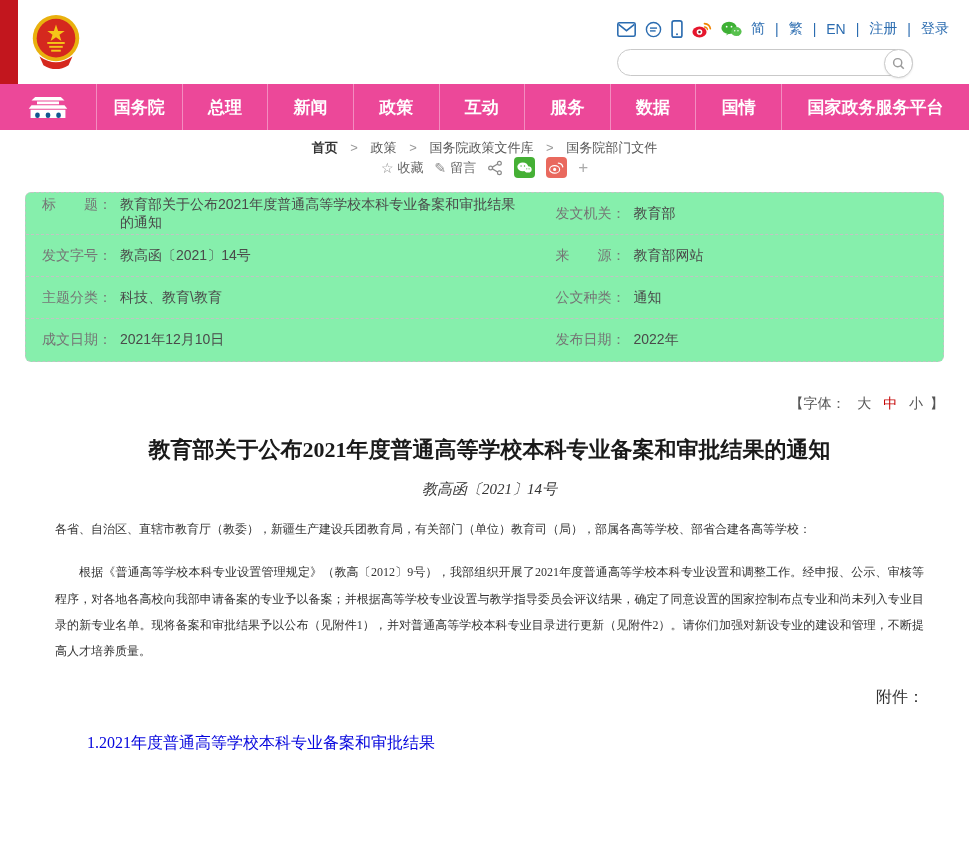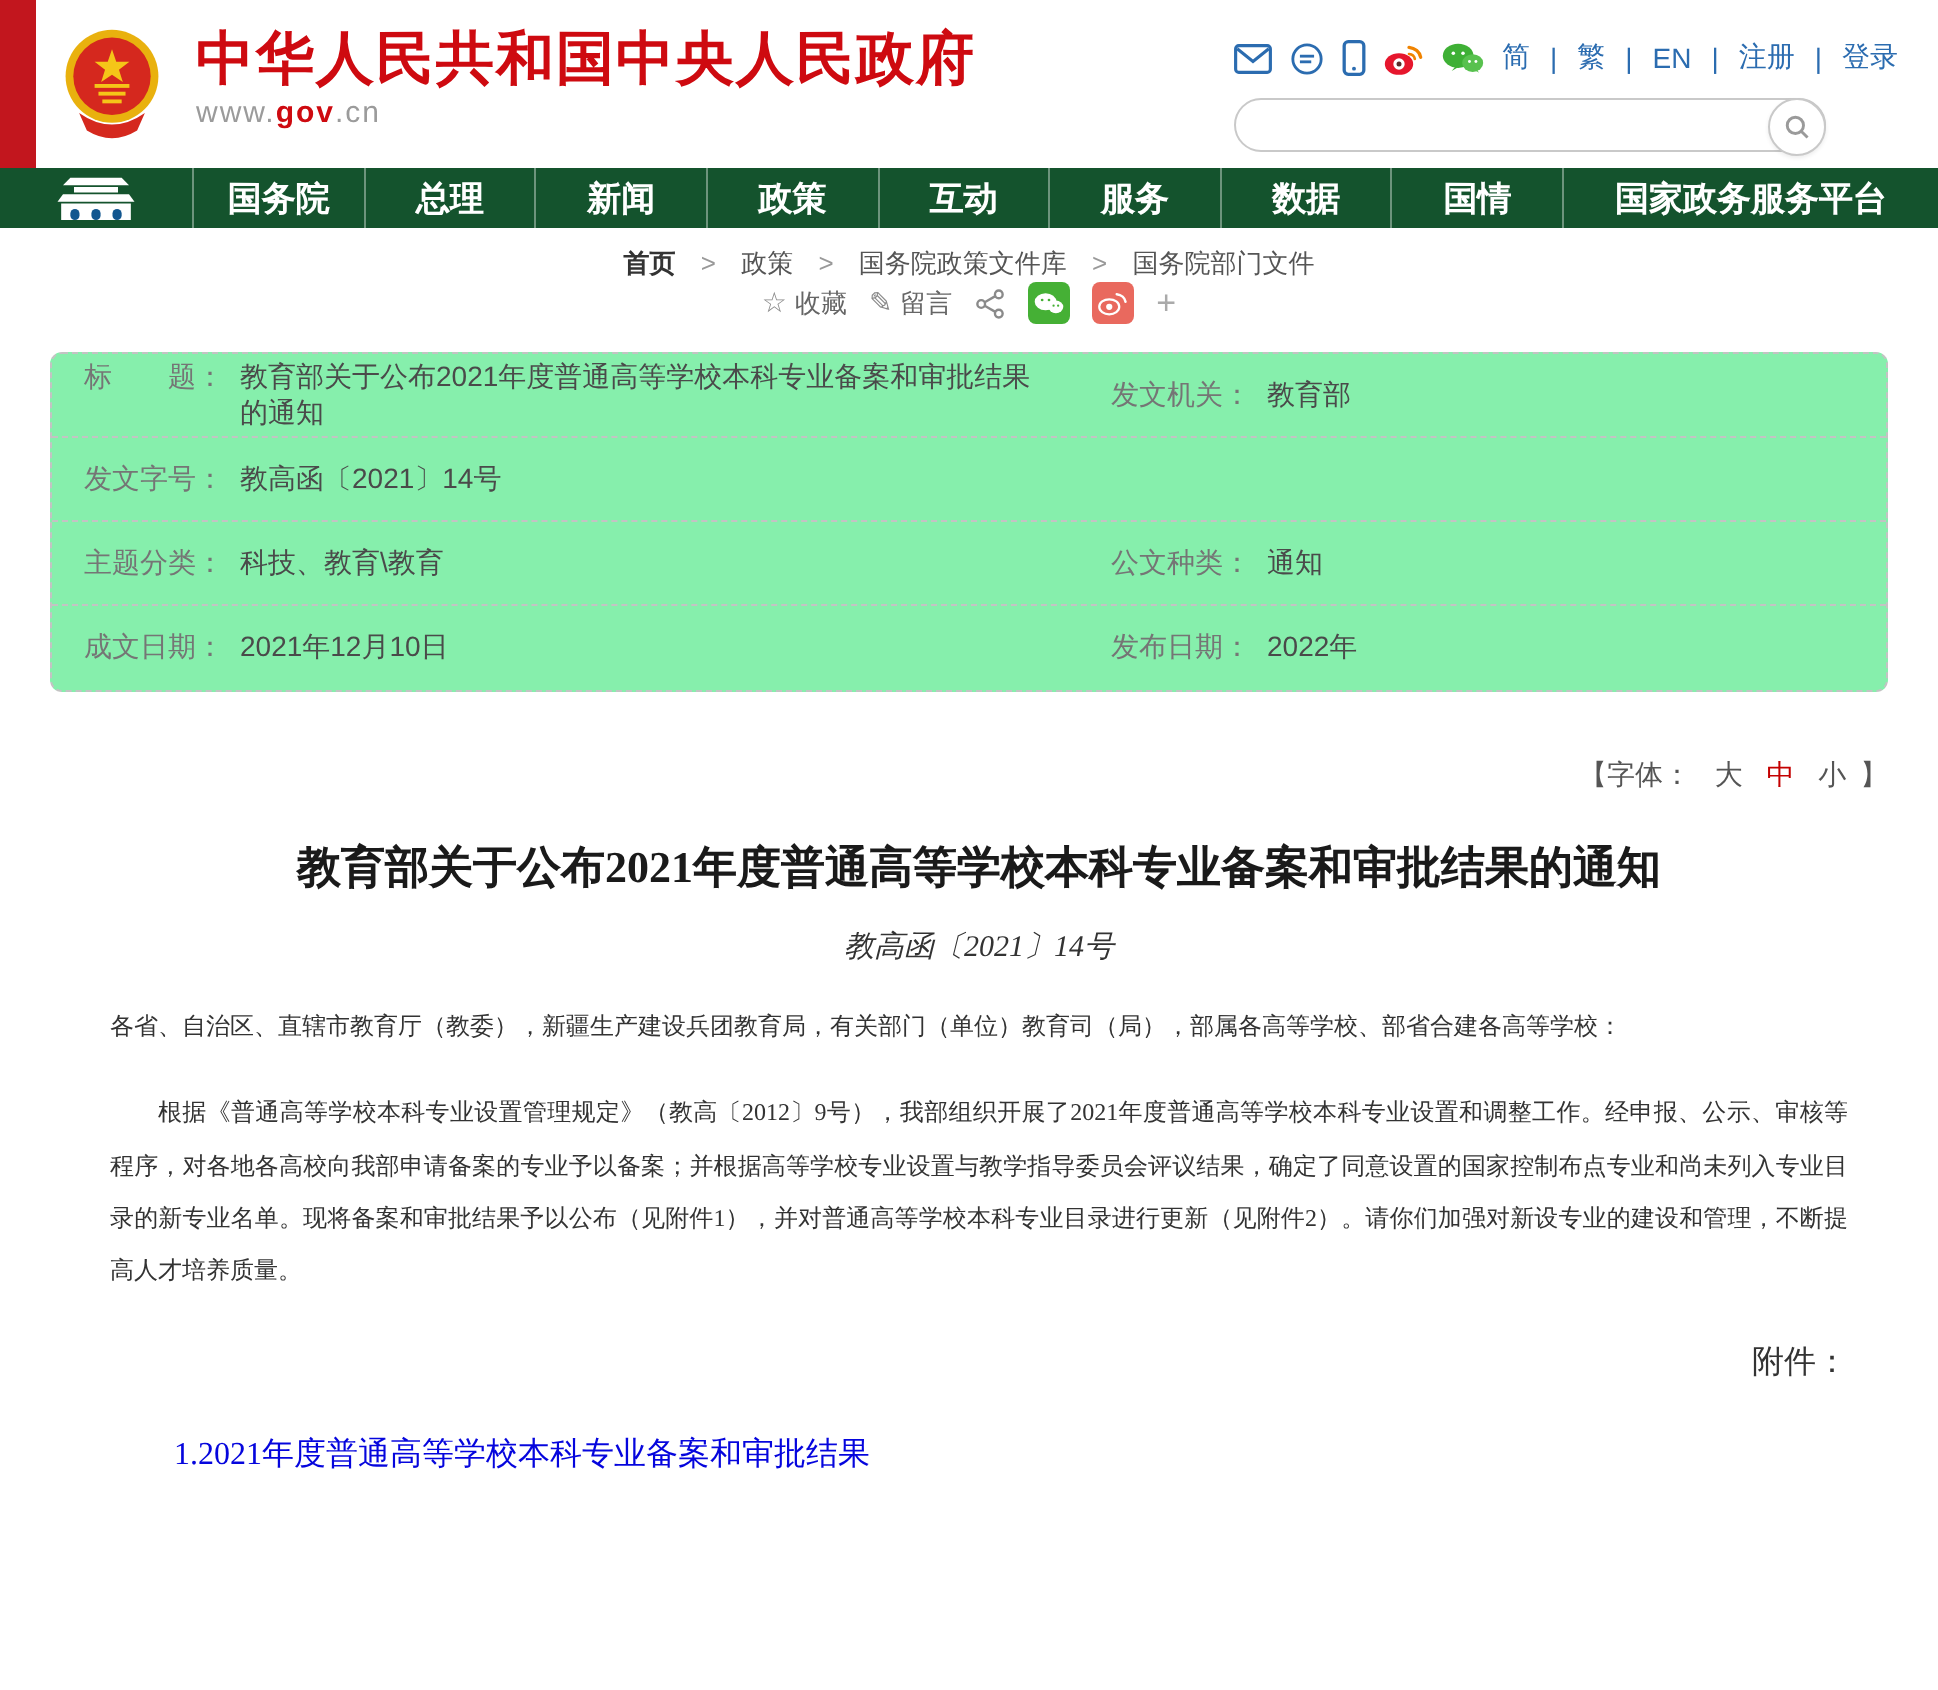"中华人民共和国中央人民政府" div.brand-text { html: <div> <div>中华人民共和国中央人民政府</div> <div><span>www.</span><span>gov</span><span>.cn</span></div> </div> -> none }
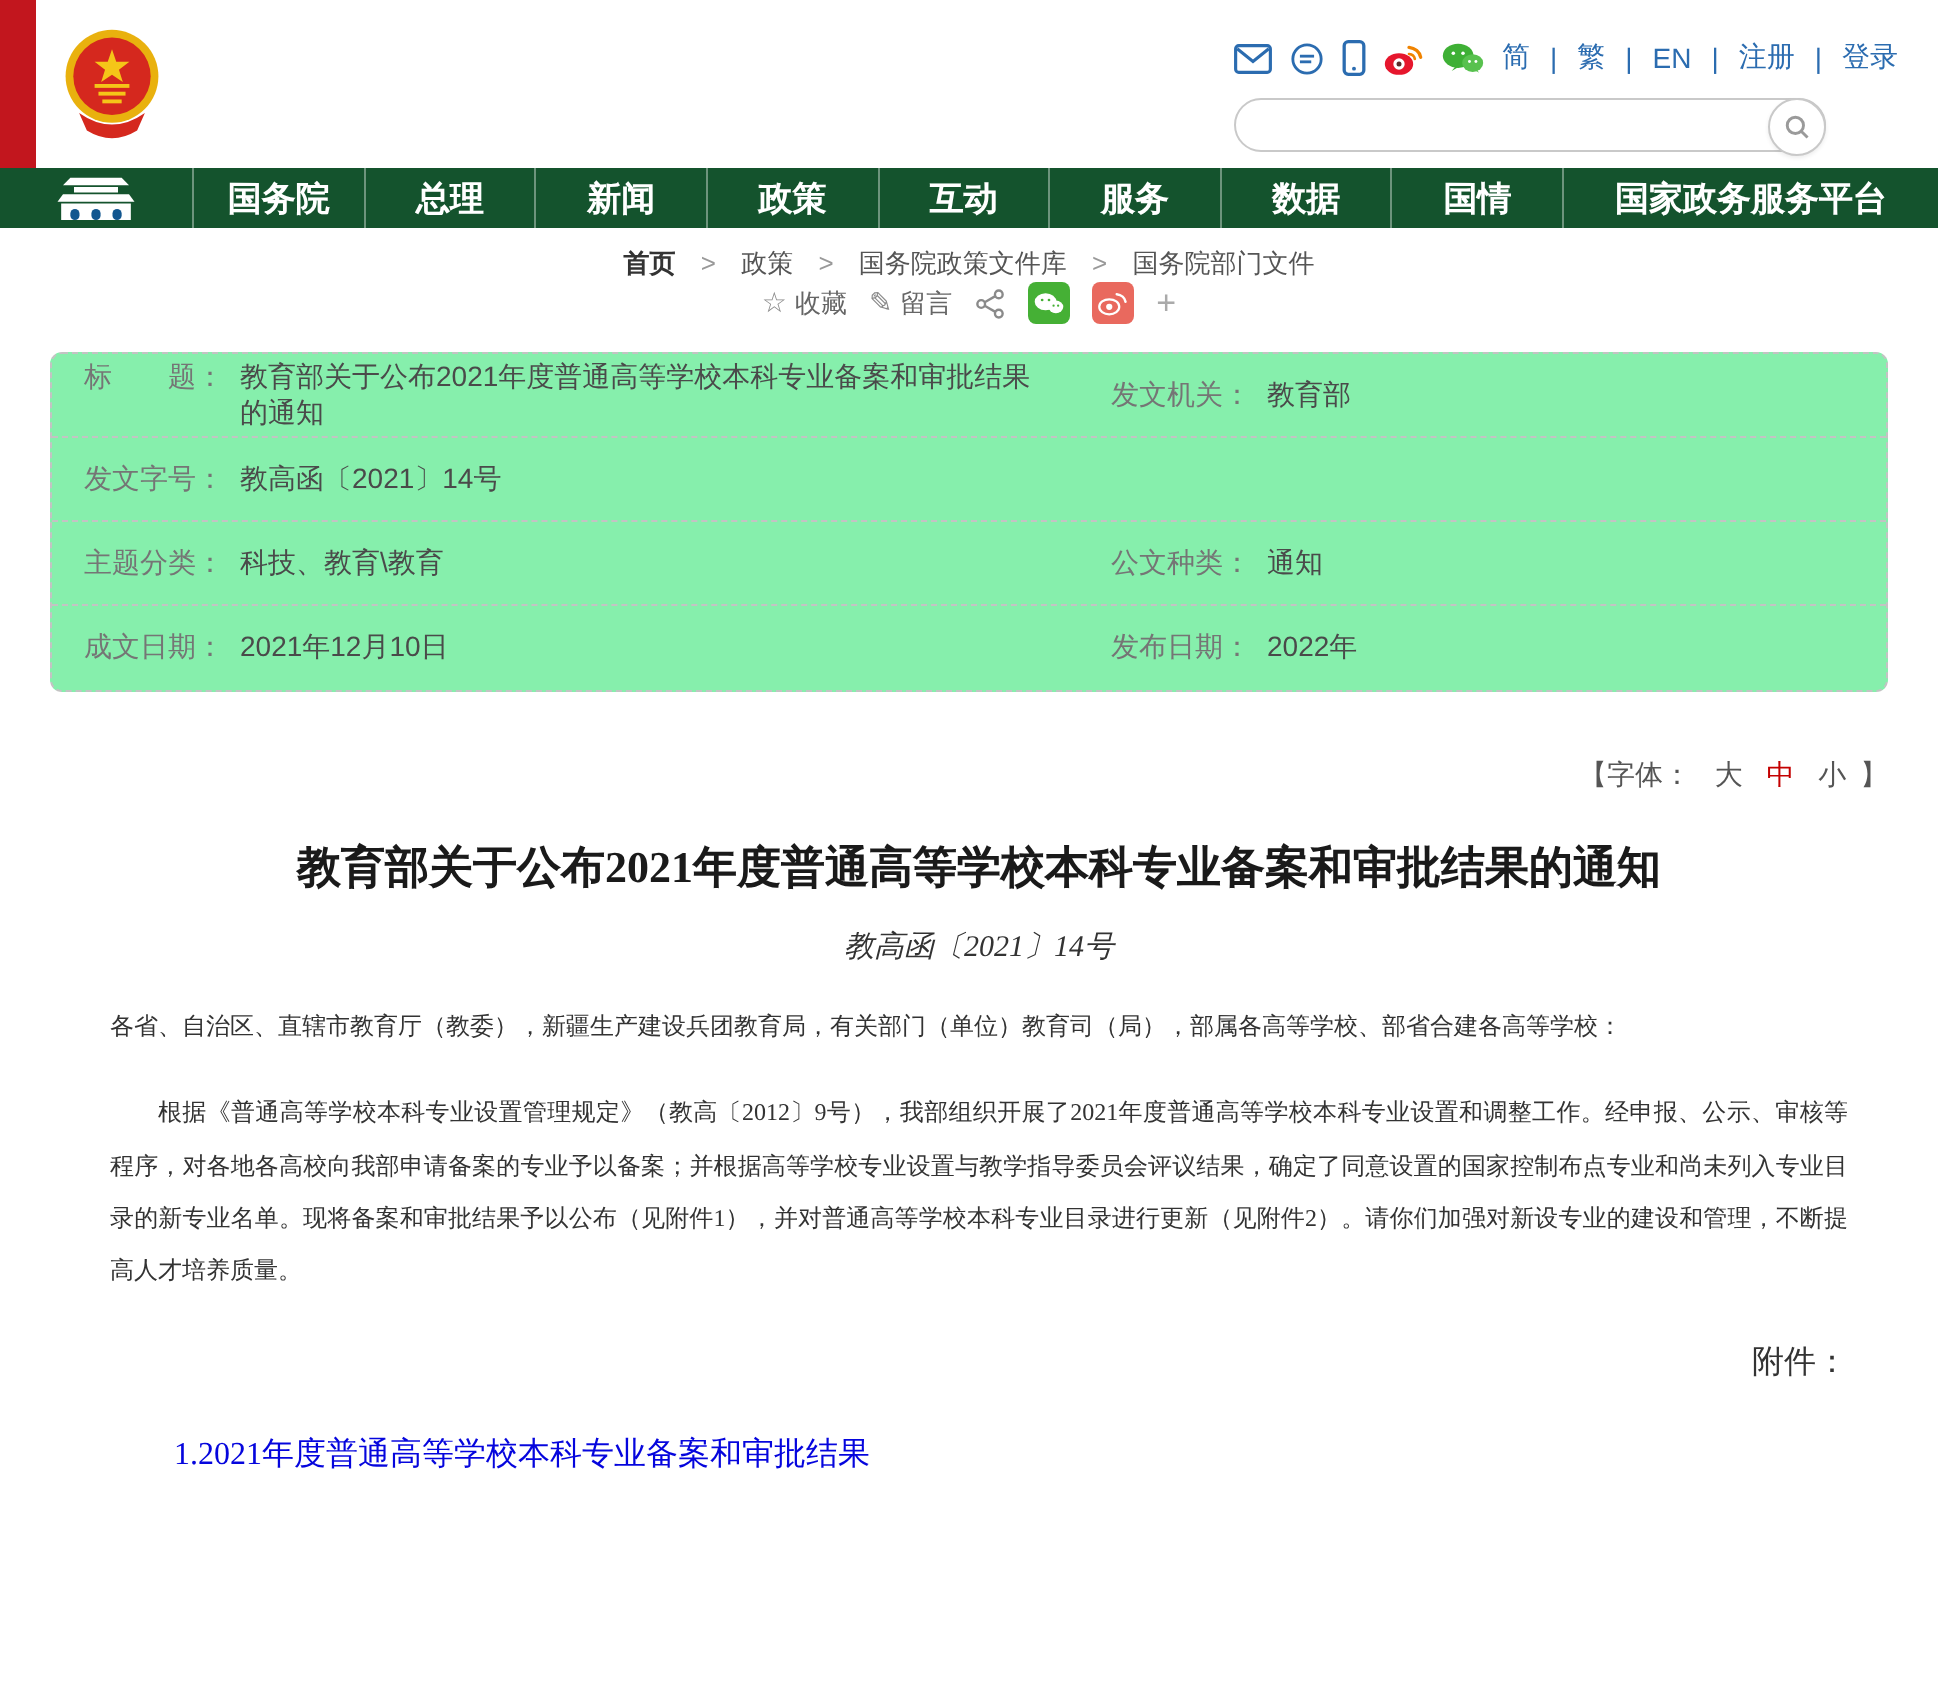"国务院" .nav { background: #14532d -> #ec4899; height: 30px -> 46px }
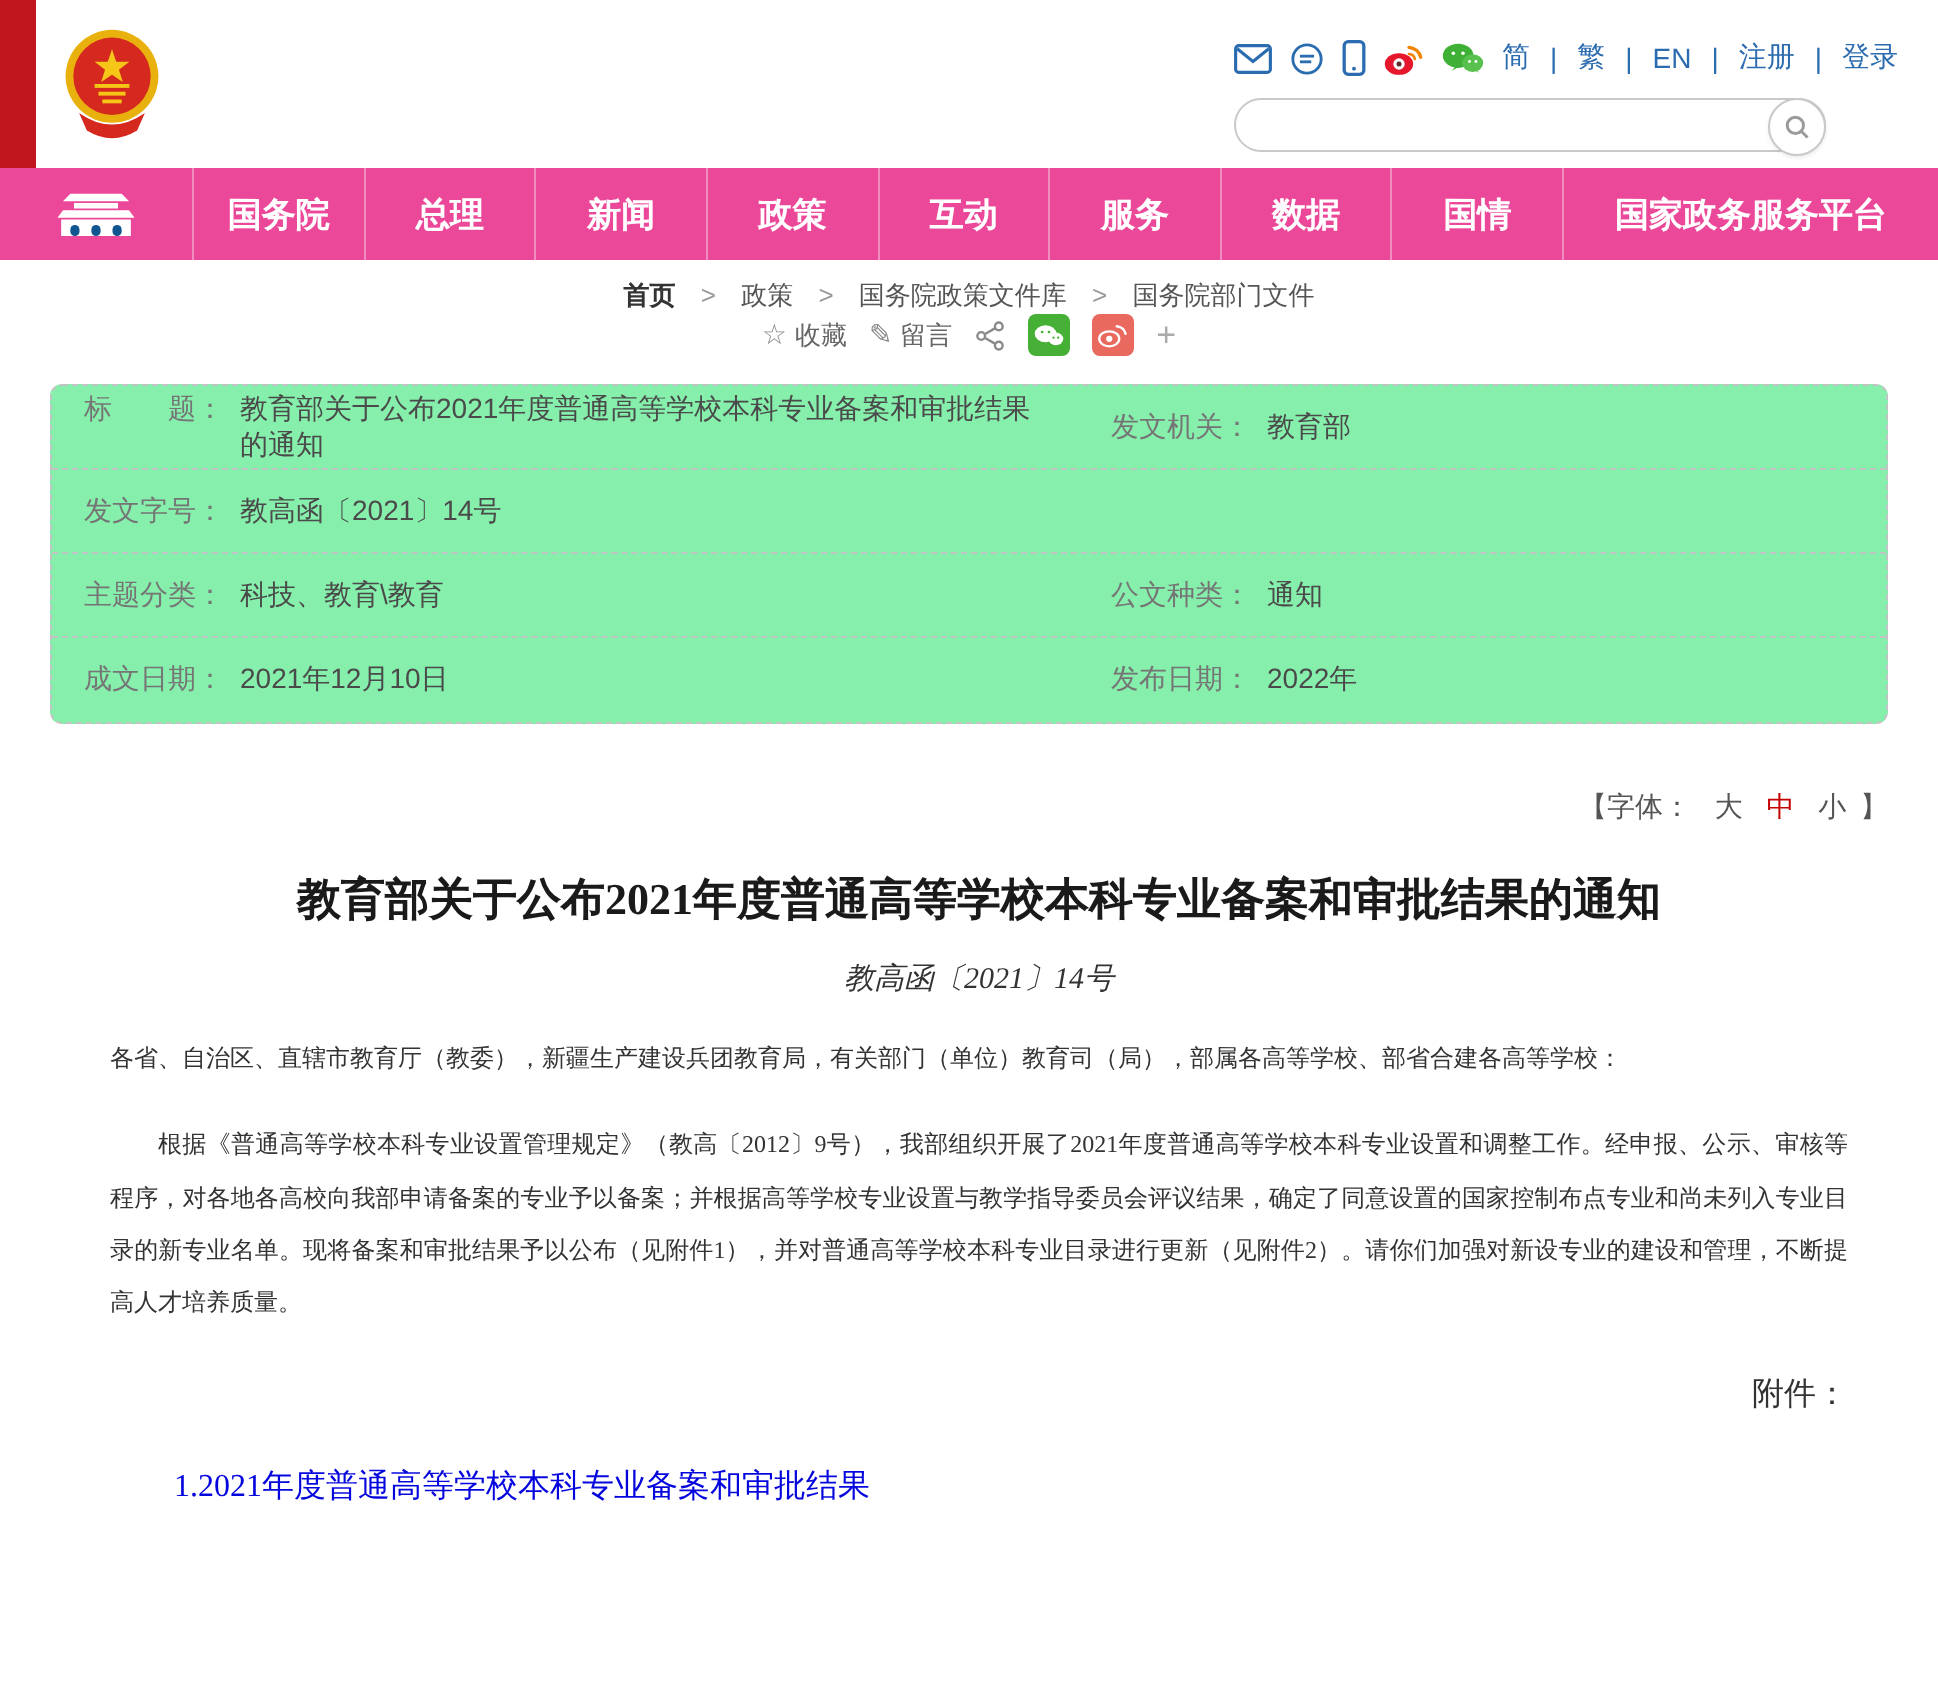"来 源：" div.meta-cell { html: none -> <div> <span>来 源：</span> <span>教育部网站</span> </div> }
